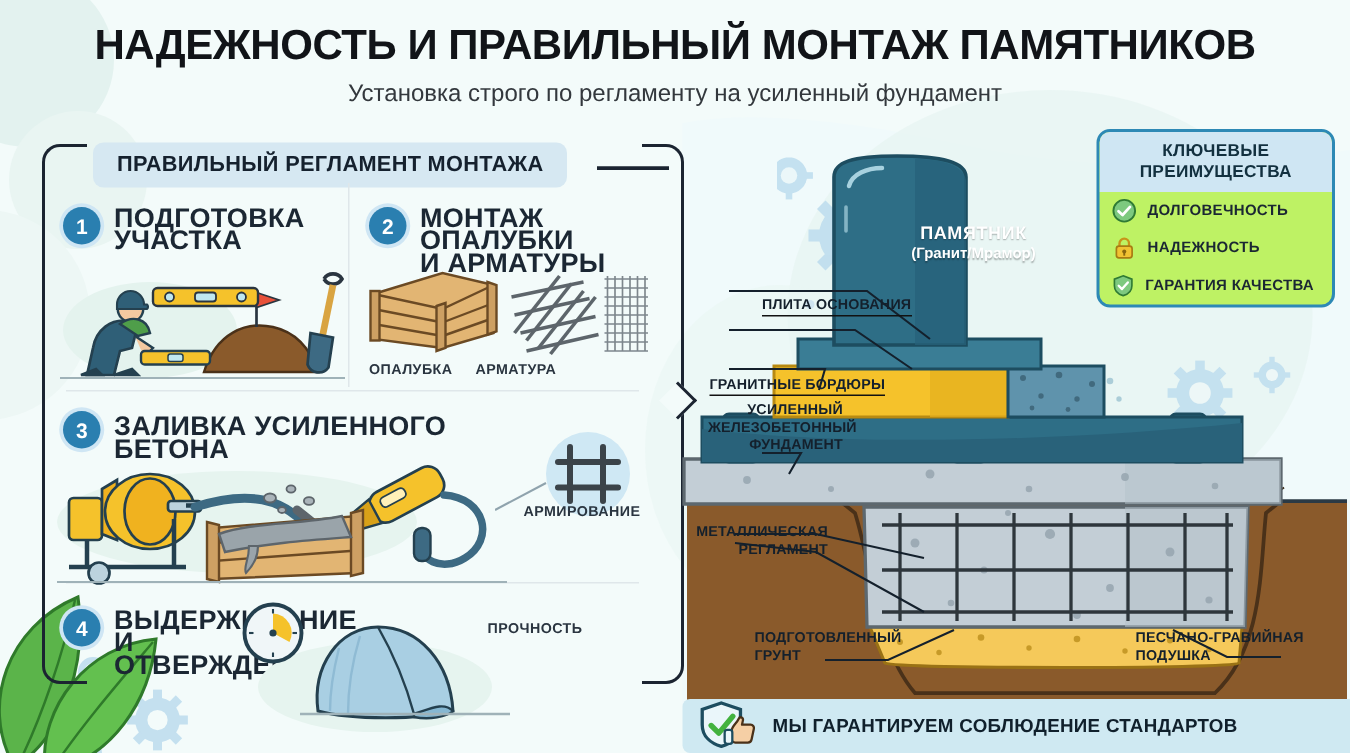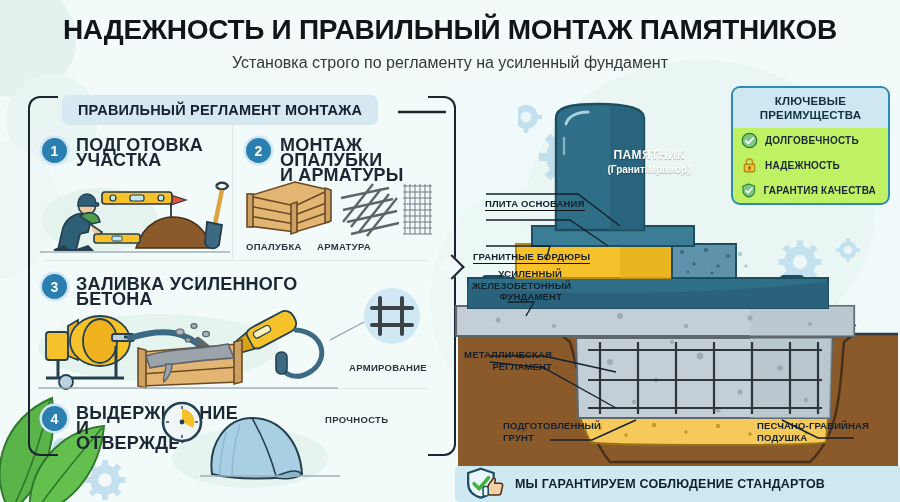"ПЛИТА ОСНОВАНИЯ" div.callout { left: 485px -> 508px }
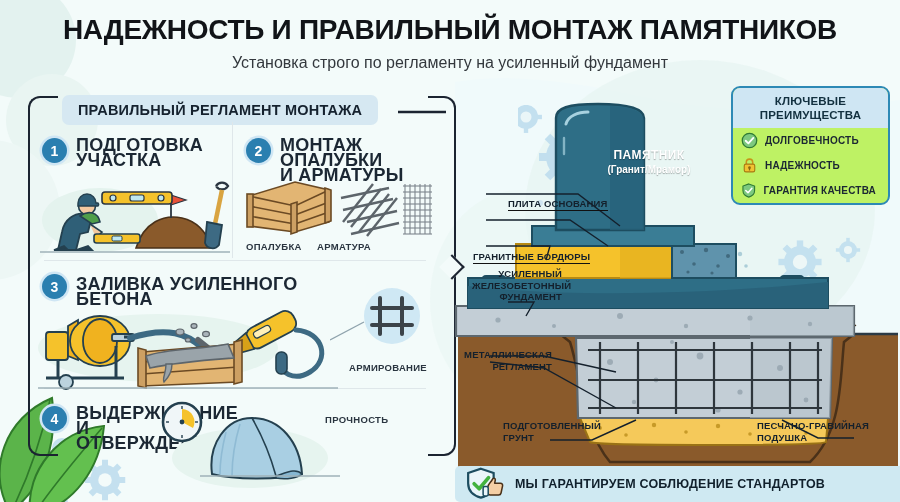"АРМИРОВАНИЕ" div.minilabel { top: 362px -> 336px }
